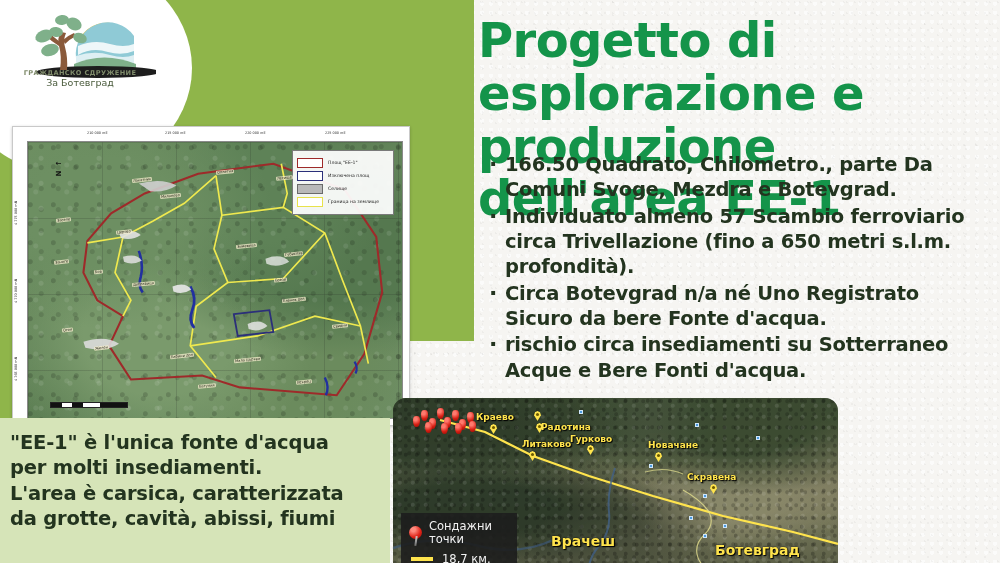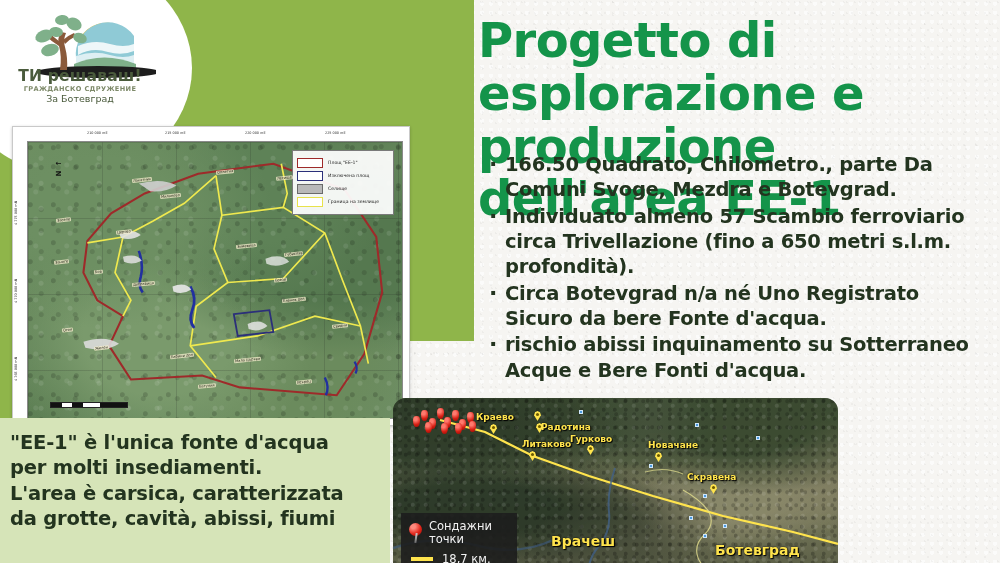"ТИ решаваш!" div.logo-title { html: <div>ТИ решаваш!</div> -> none }
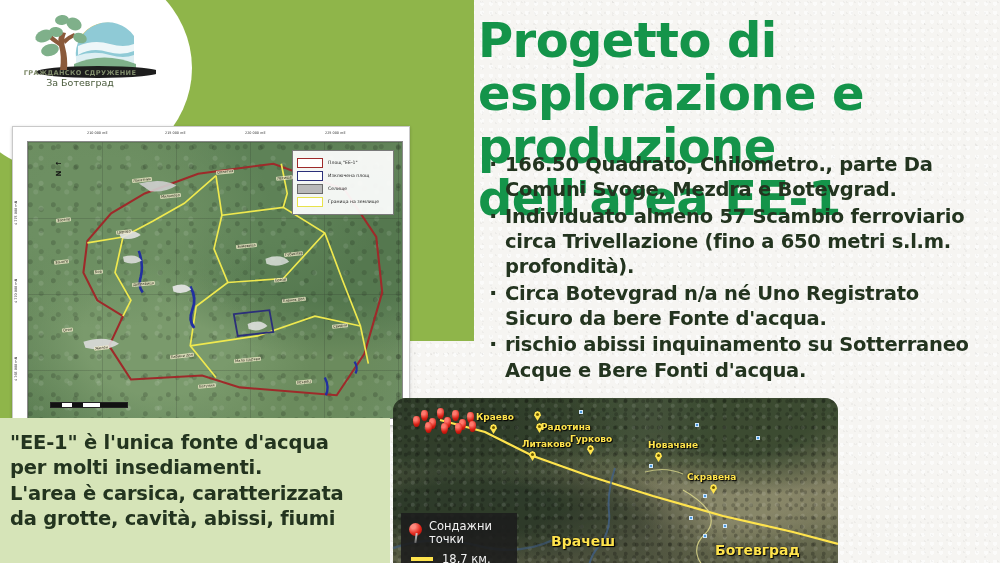"rischio abissi inquinamento su" li { text: abissi inquinamento -> circa insediamenti }
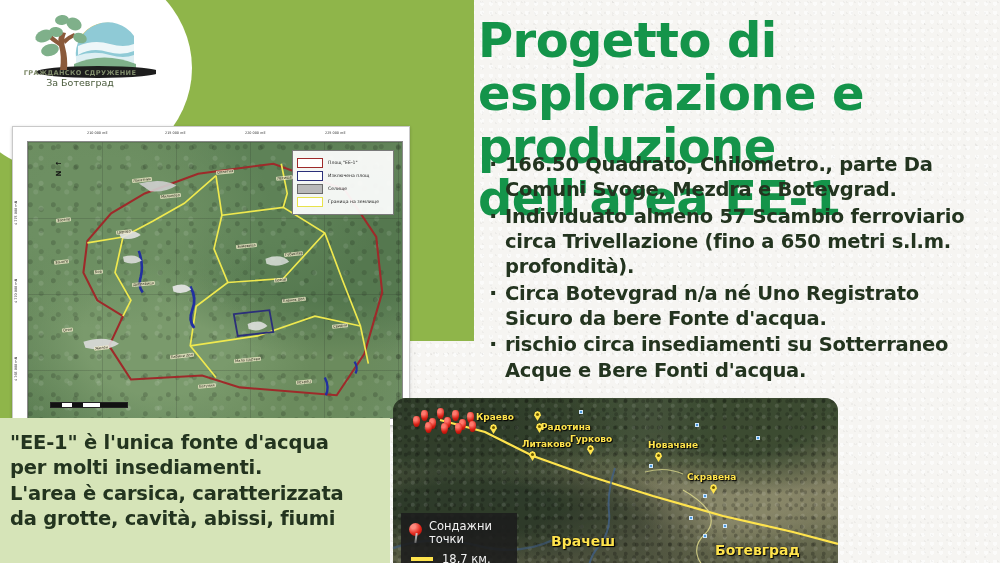"Сондажни" .sat-legend-row { align-items: center -> flex-end }
